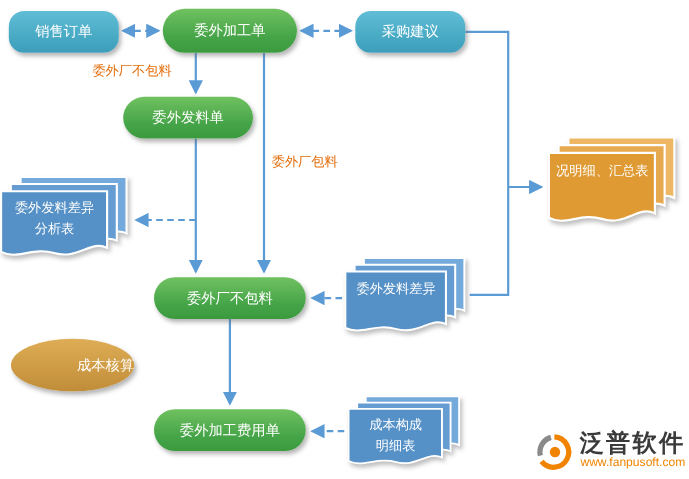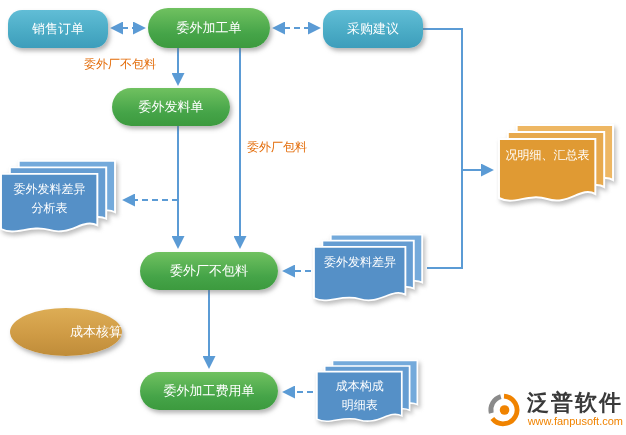"泛普软件" .logo { align-items: center -> flex-end }
